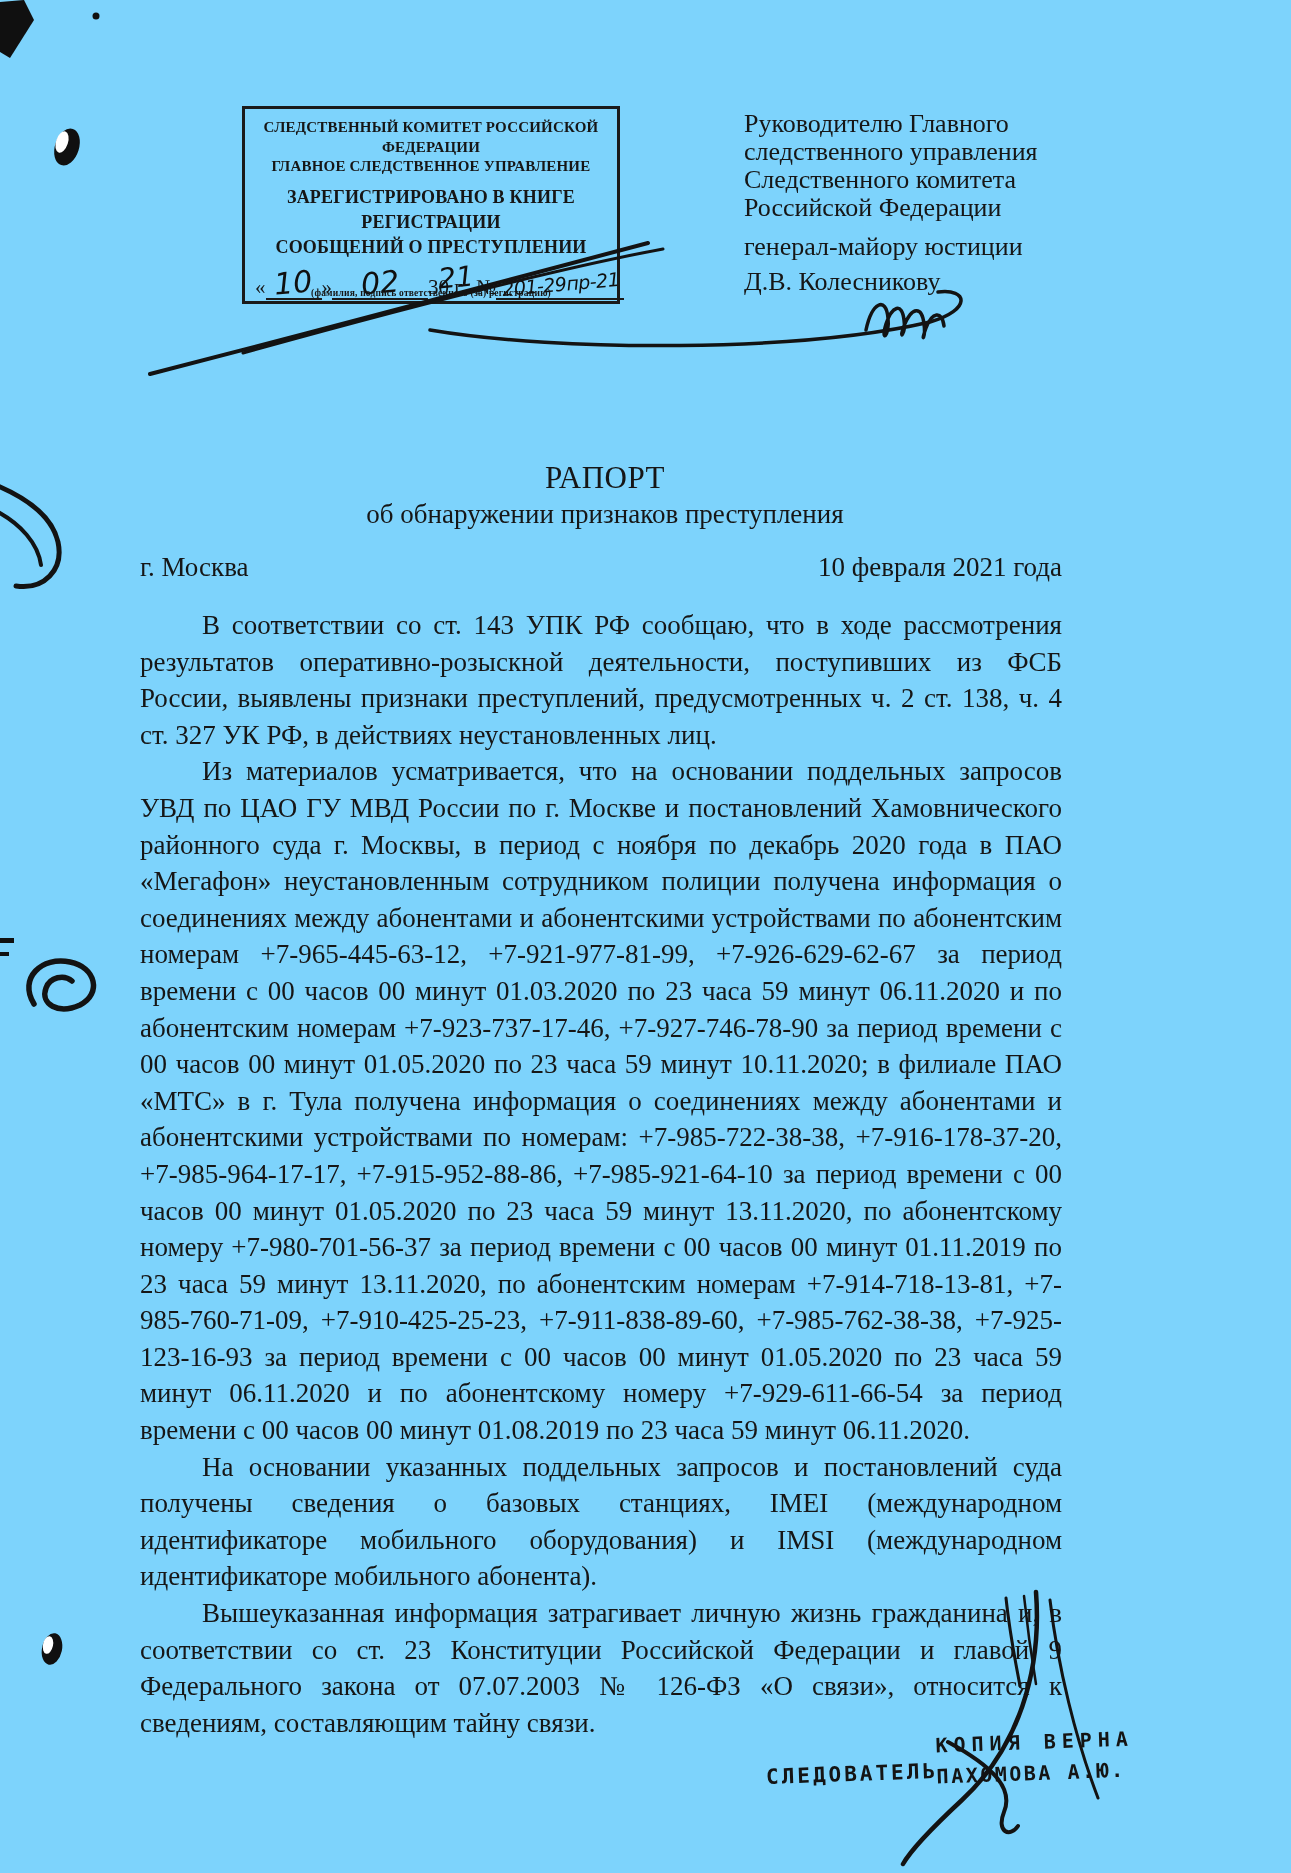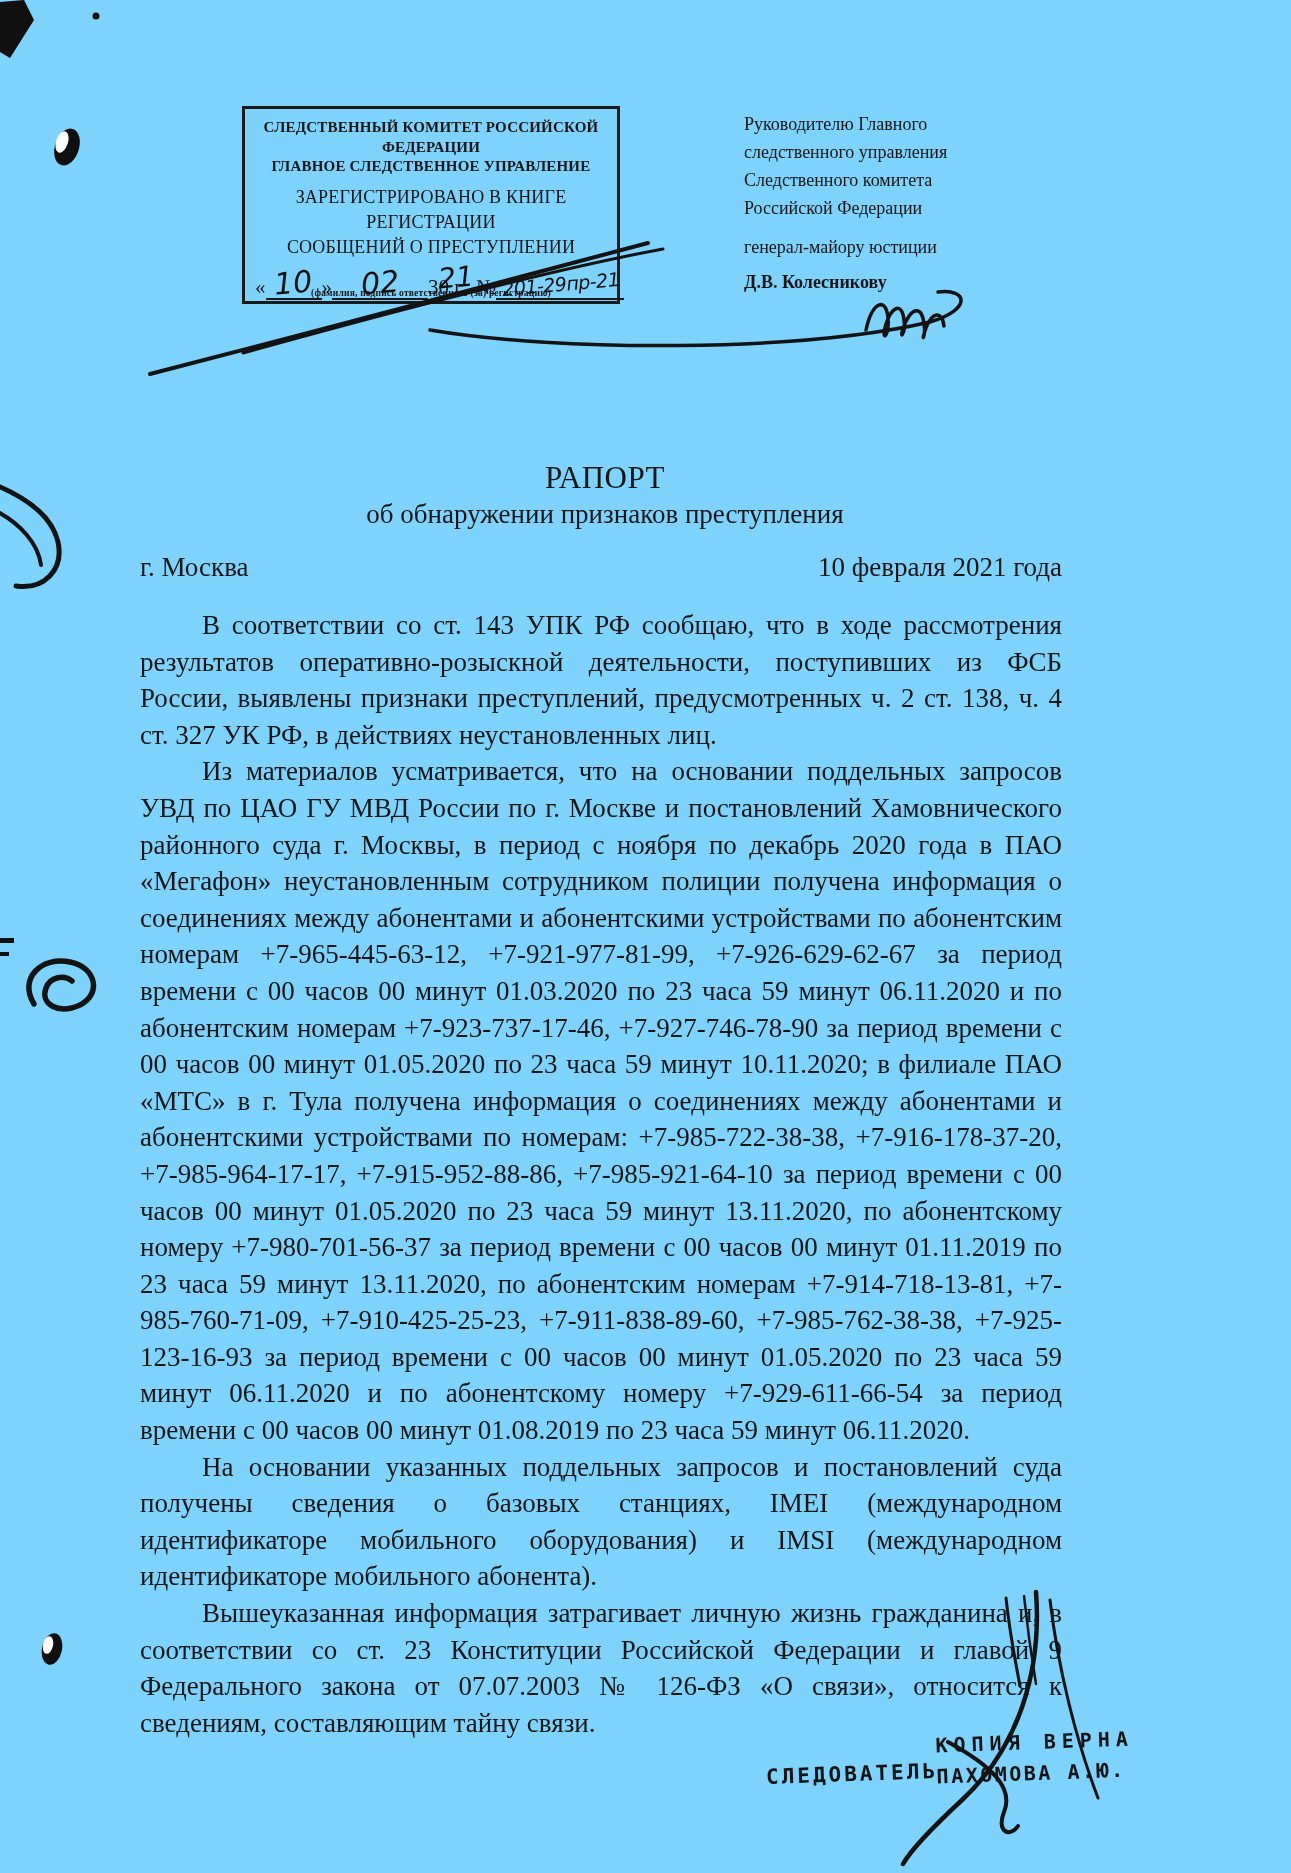"Руководителю Главного" .addressee { font-size: 18px -> 26px }
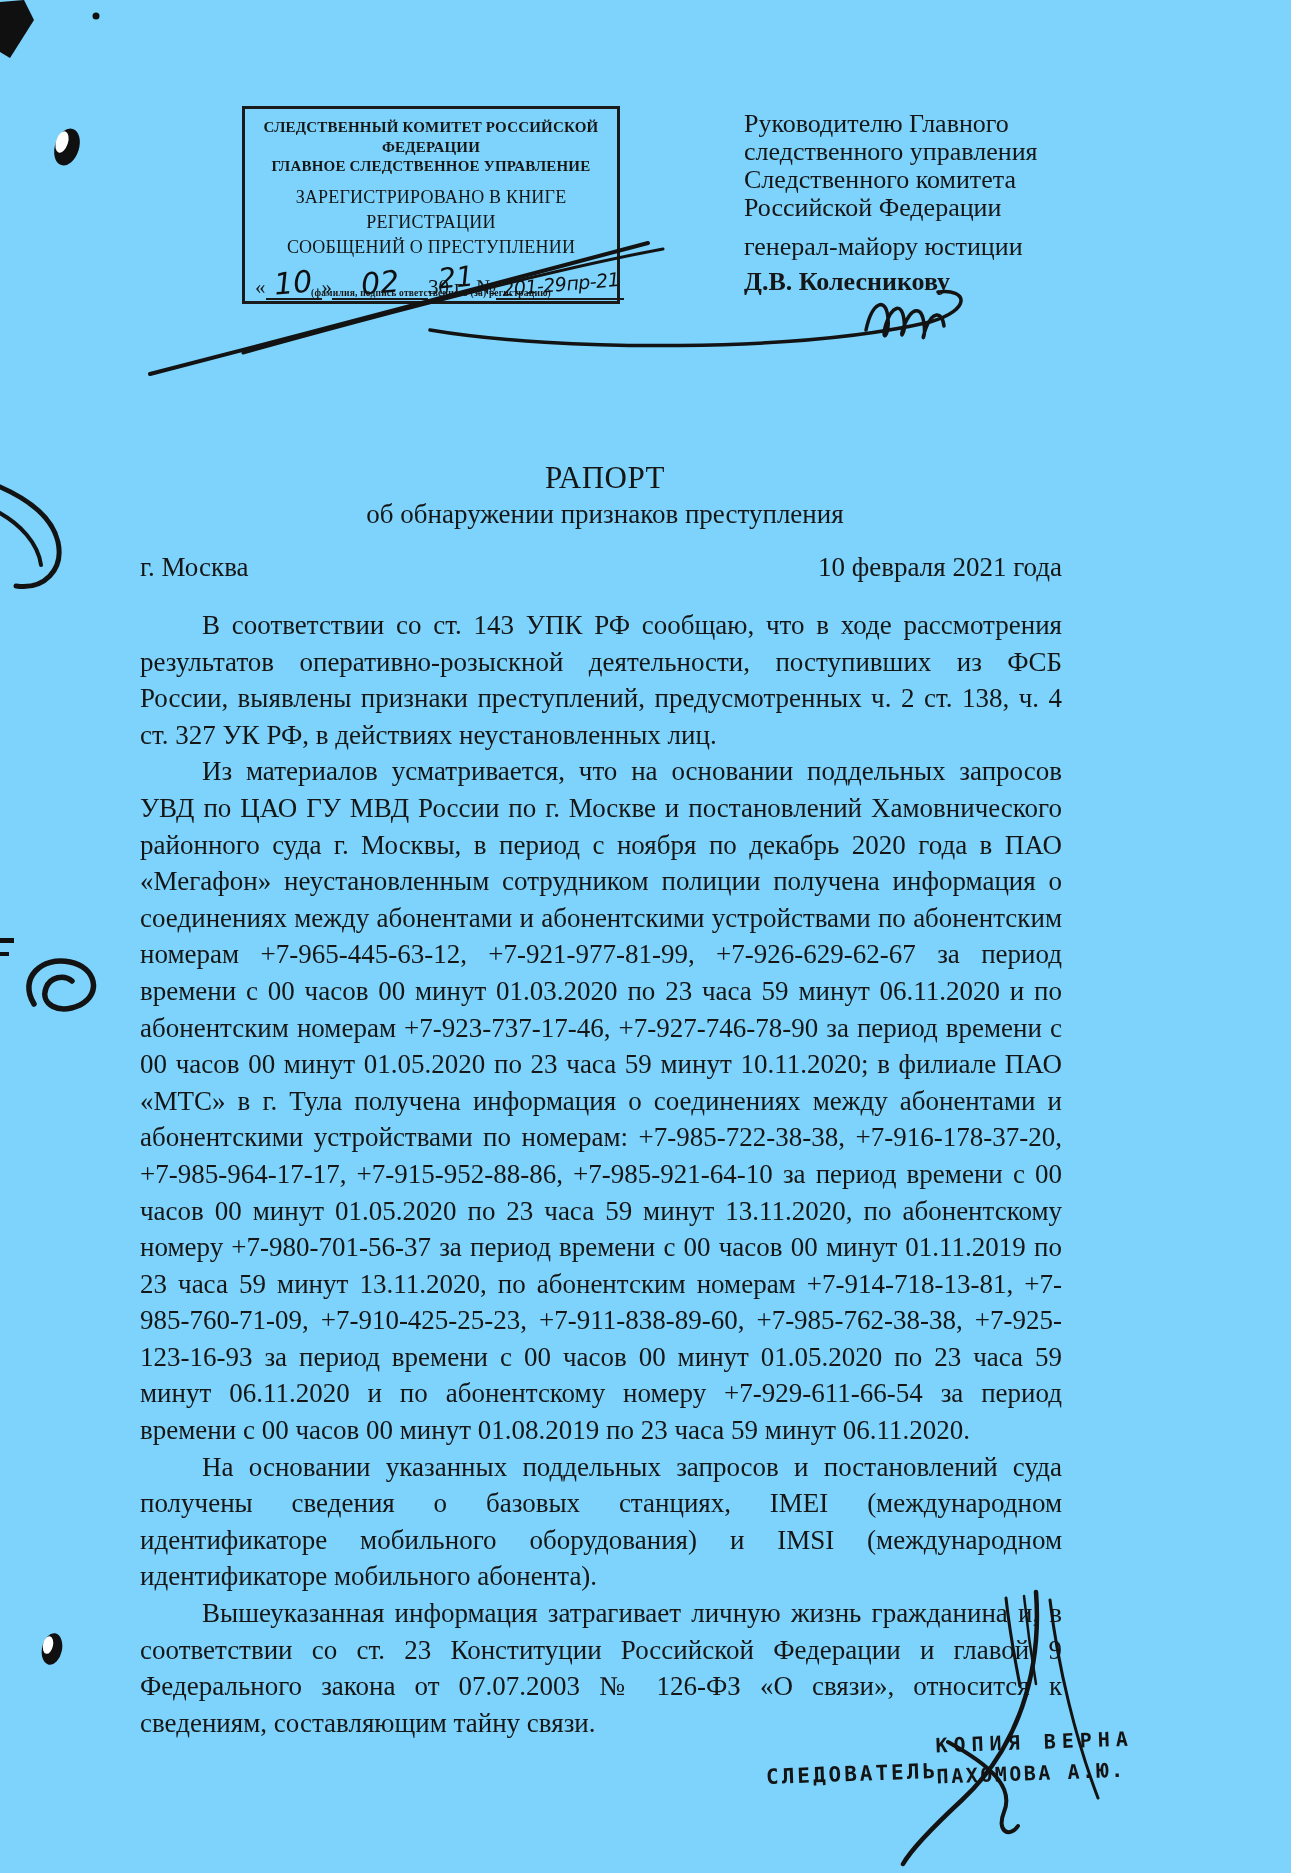"ЗАРЕГИСТРИРОВАНО В КНИГЕ РЕГИСТРАЦИИ" .stamp-reg { font-weight: normal -> bold }
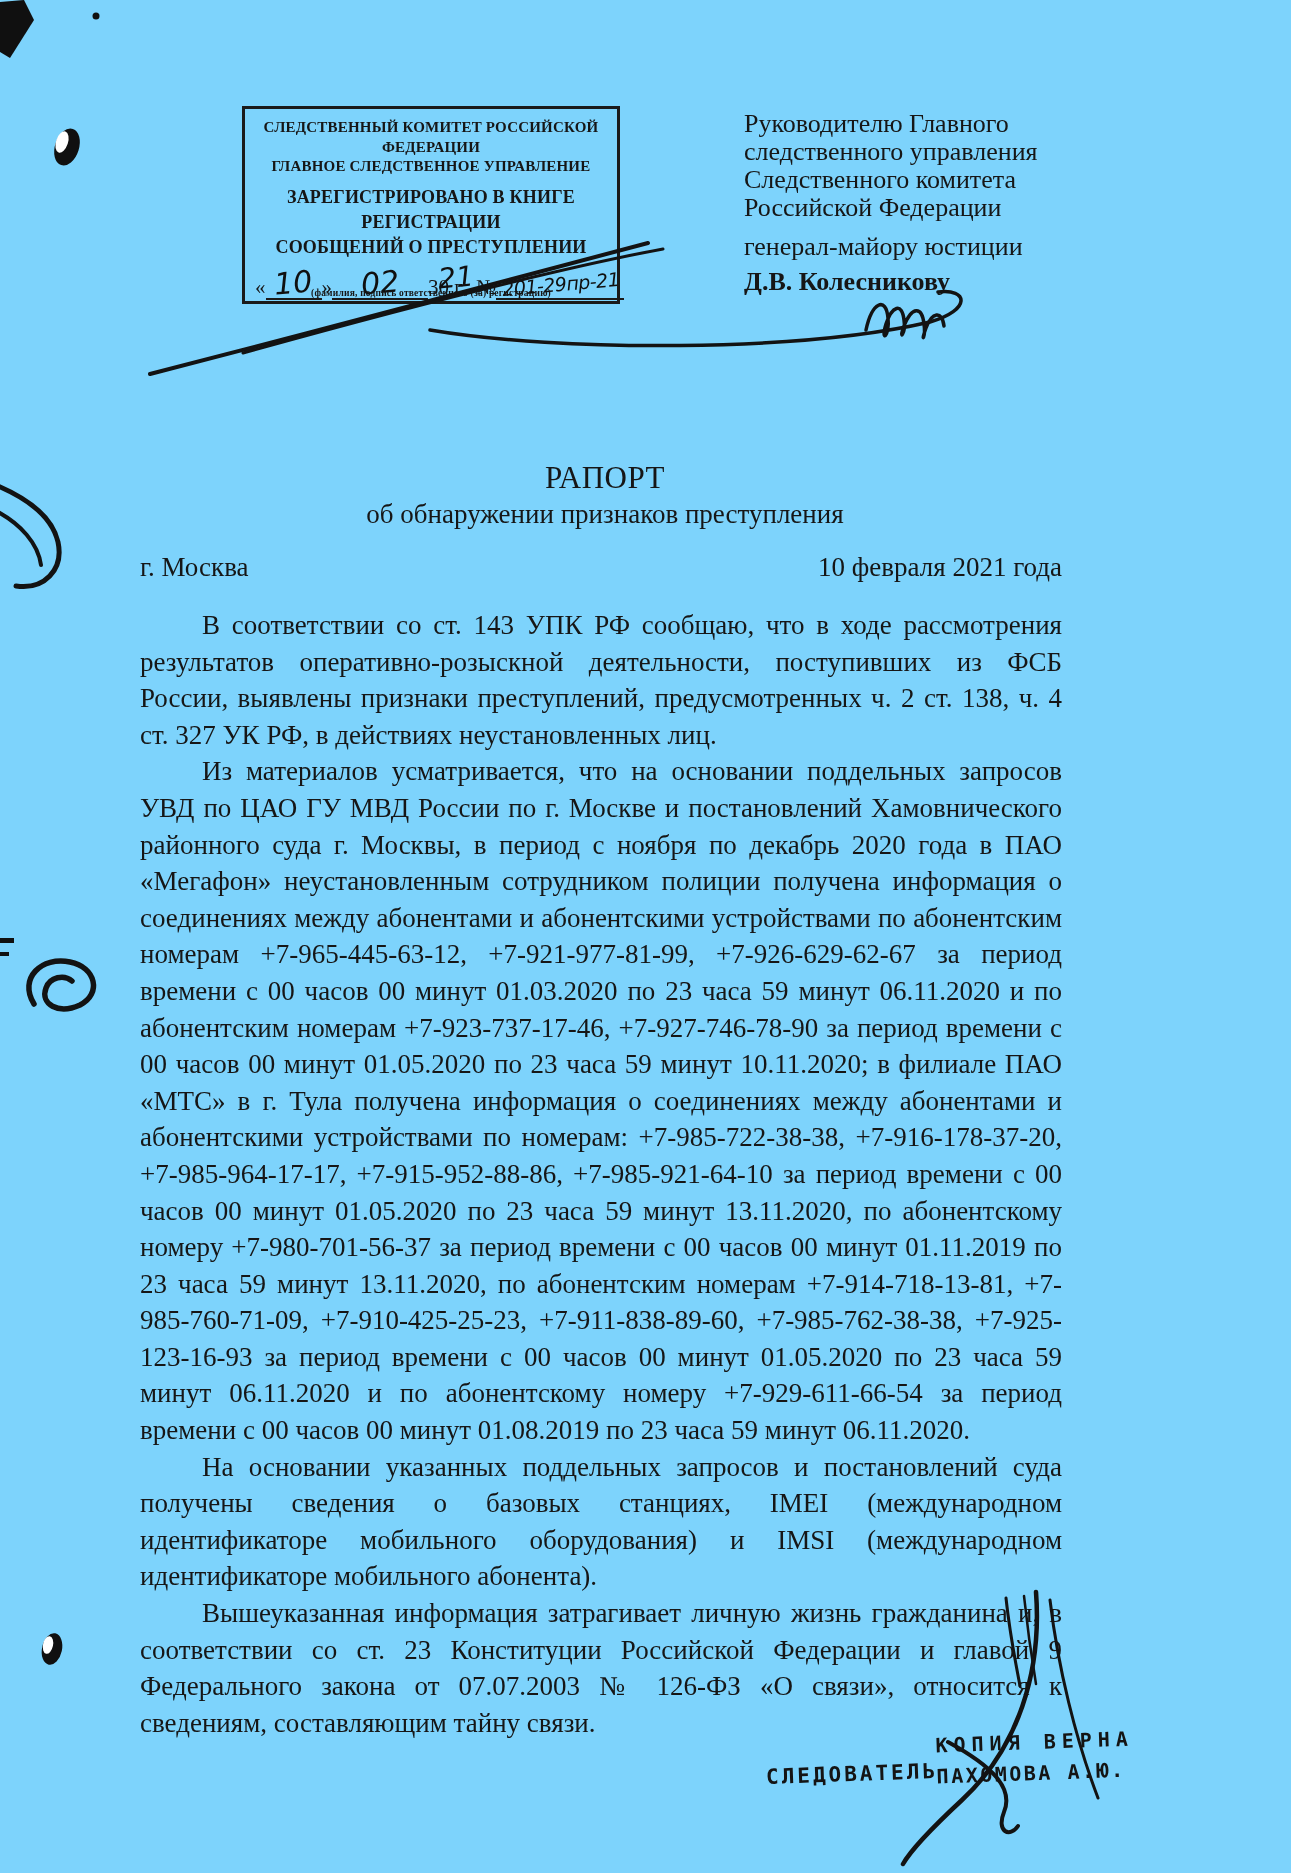"Д.В. Колесникову" .addressee .name { font-weight: bold -> none }
